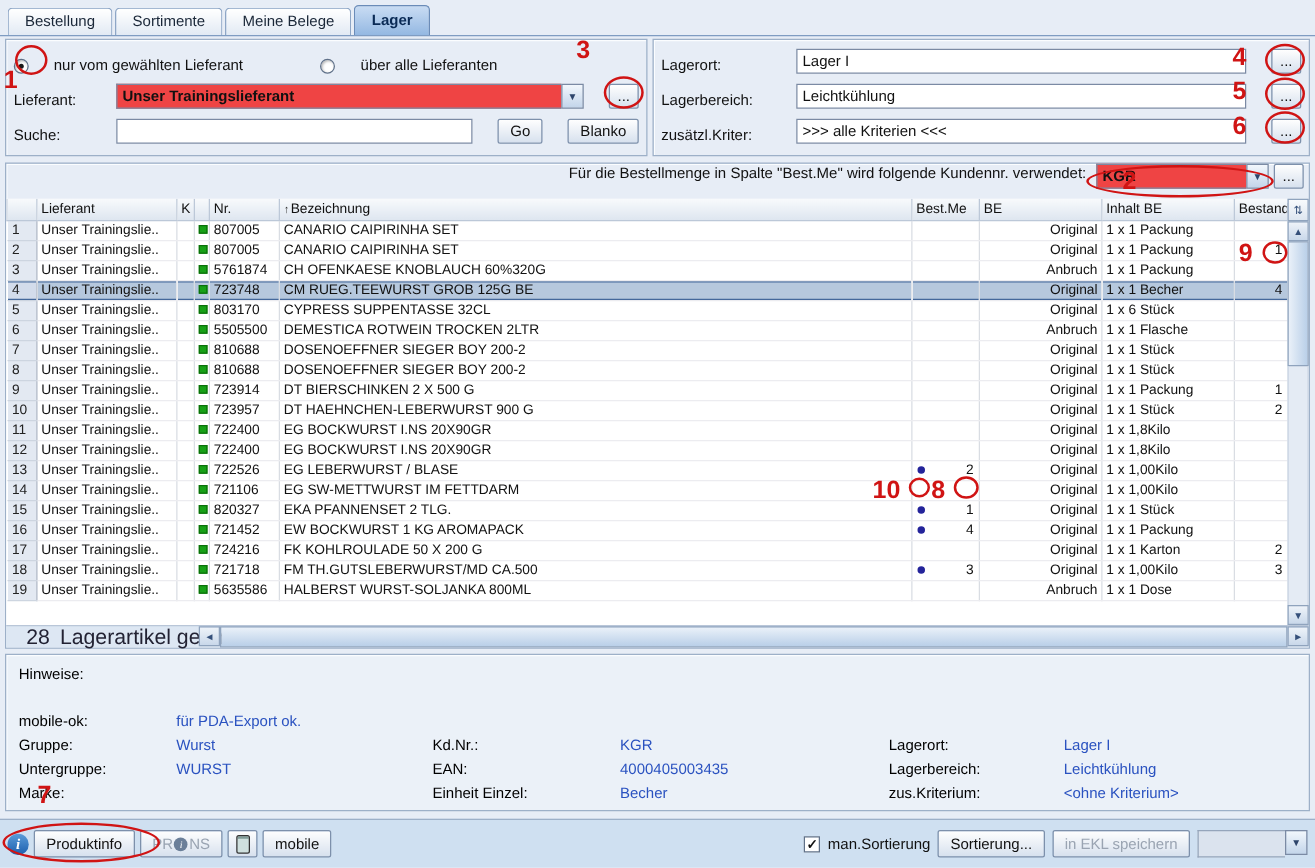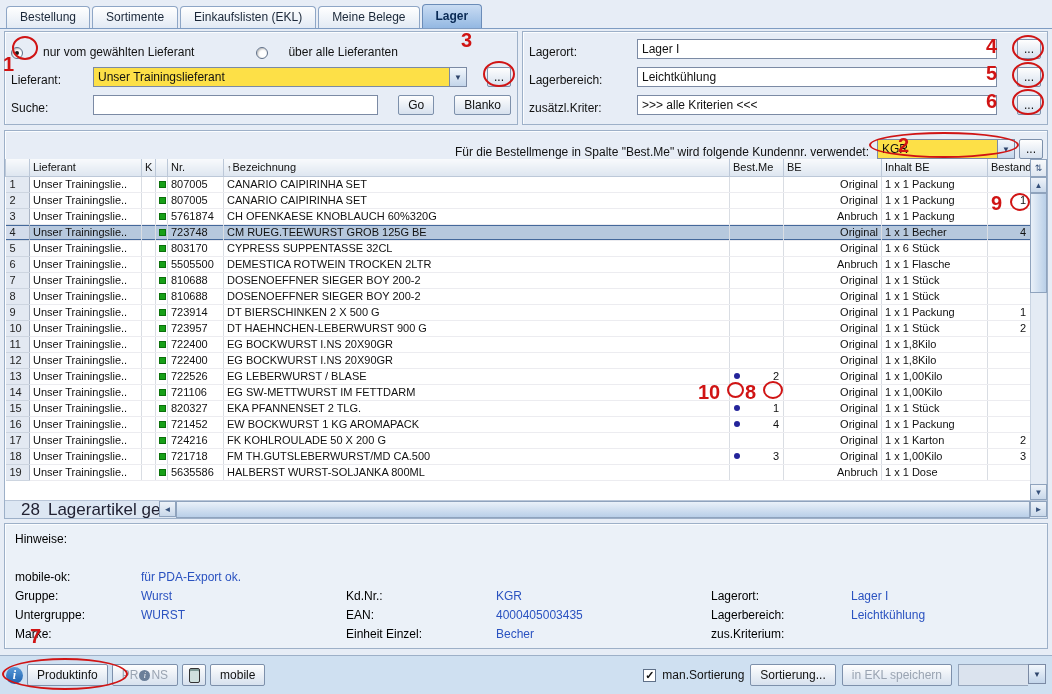"Einkaufslisten (EKL)" div.tab { html: <div>Einkaufslisten (EKL)</div> -> none }
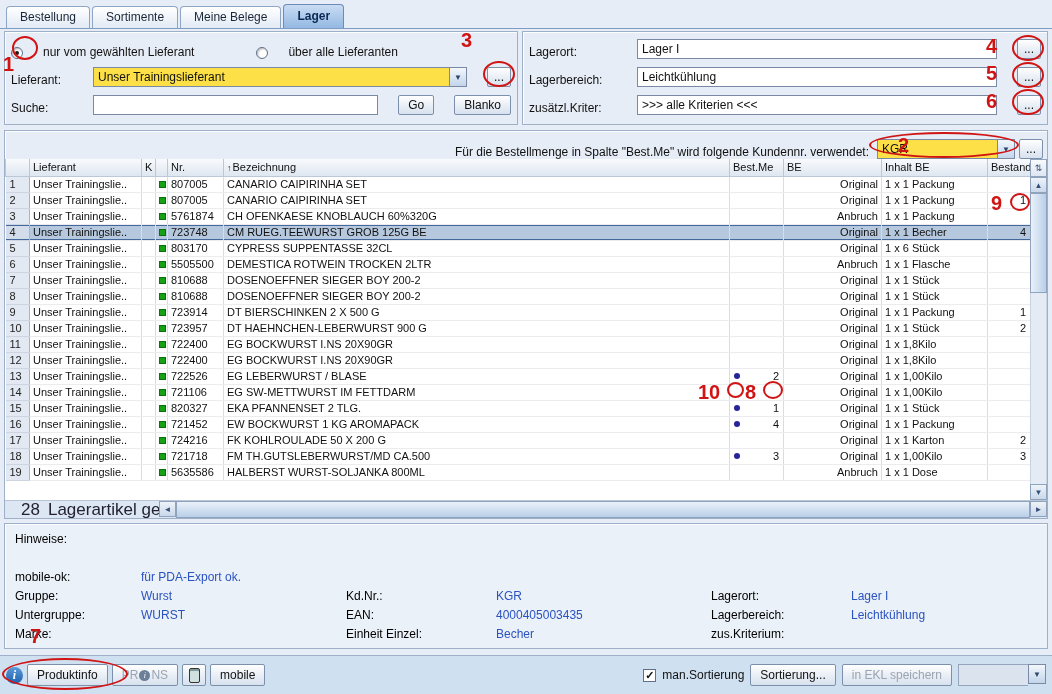"Unser Trainingslieferant" .combo .combo-text { background: #fde047 -> #ef4444; font-weight: none -> bold }
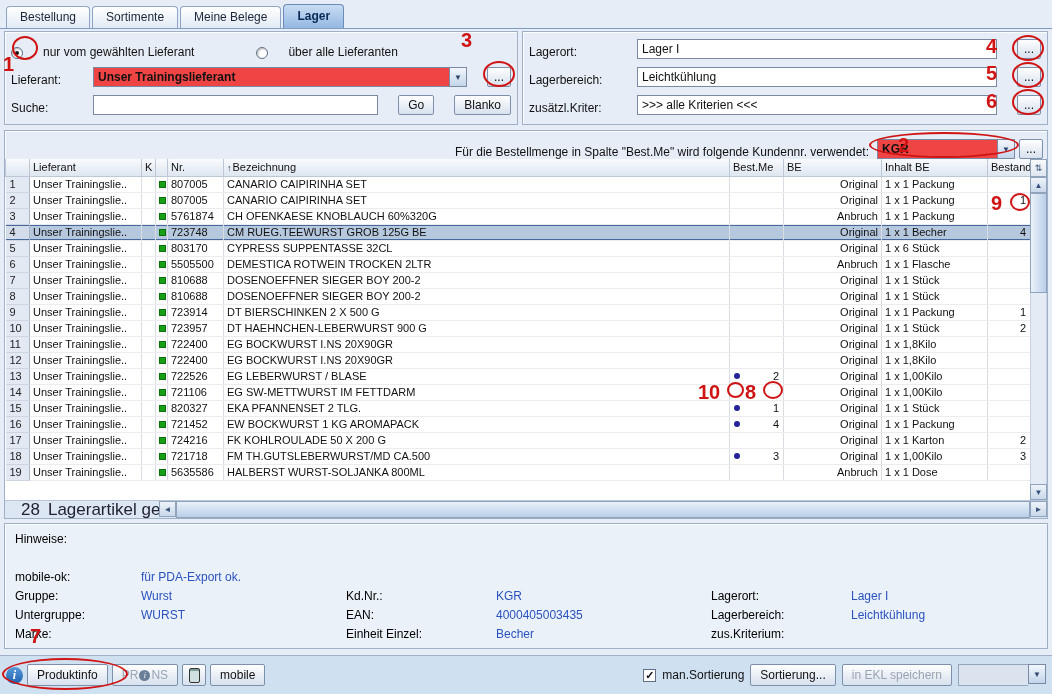"Für die Bestellmenge in Spalte" .kbar { align-items: flex-end -> flex-start }
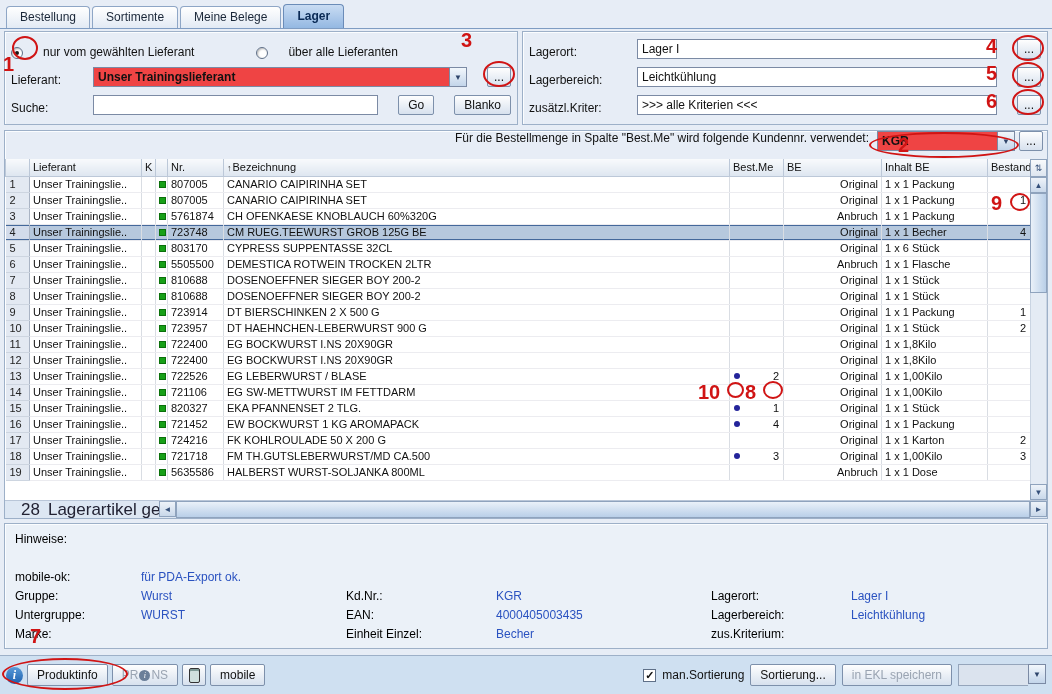"<ohne Kriterium>" div.dvalue { html: none -> <div>&lt;ohne Kriterium&gt;</div> }
